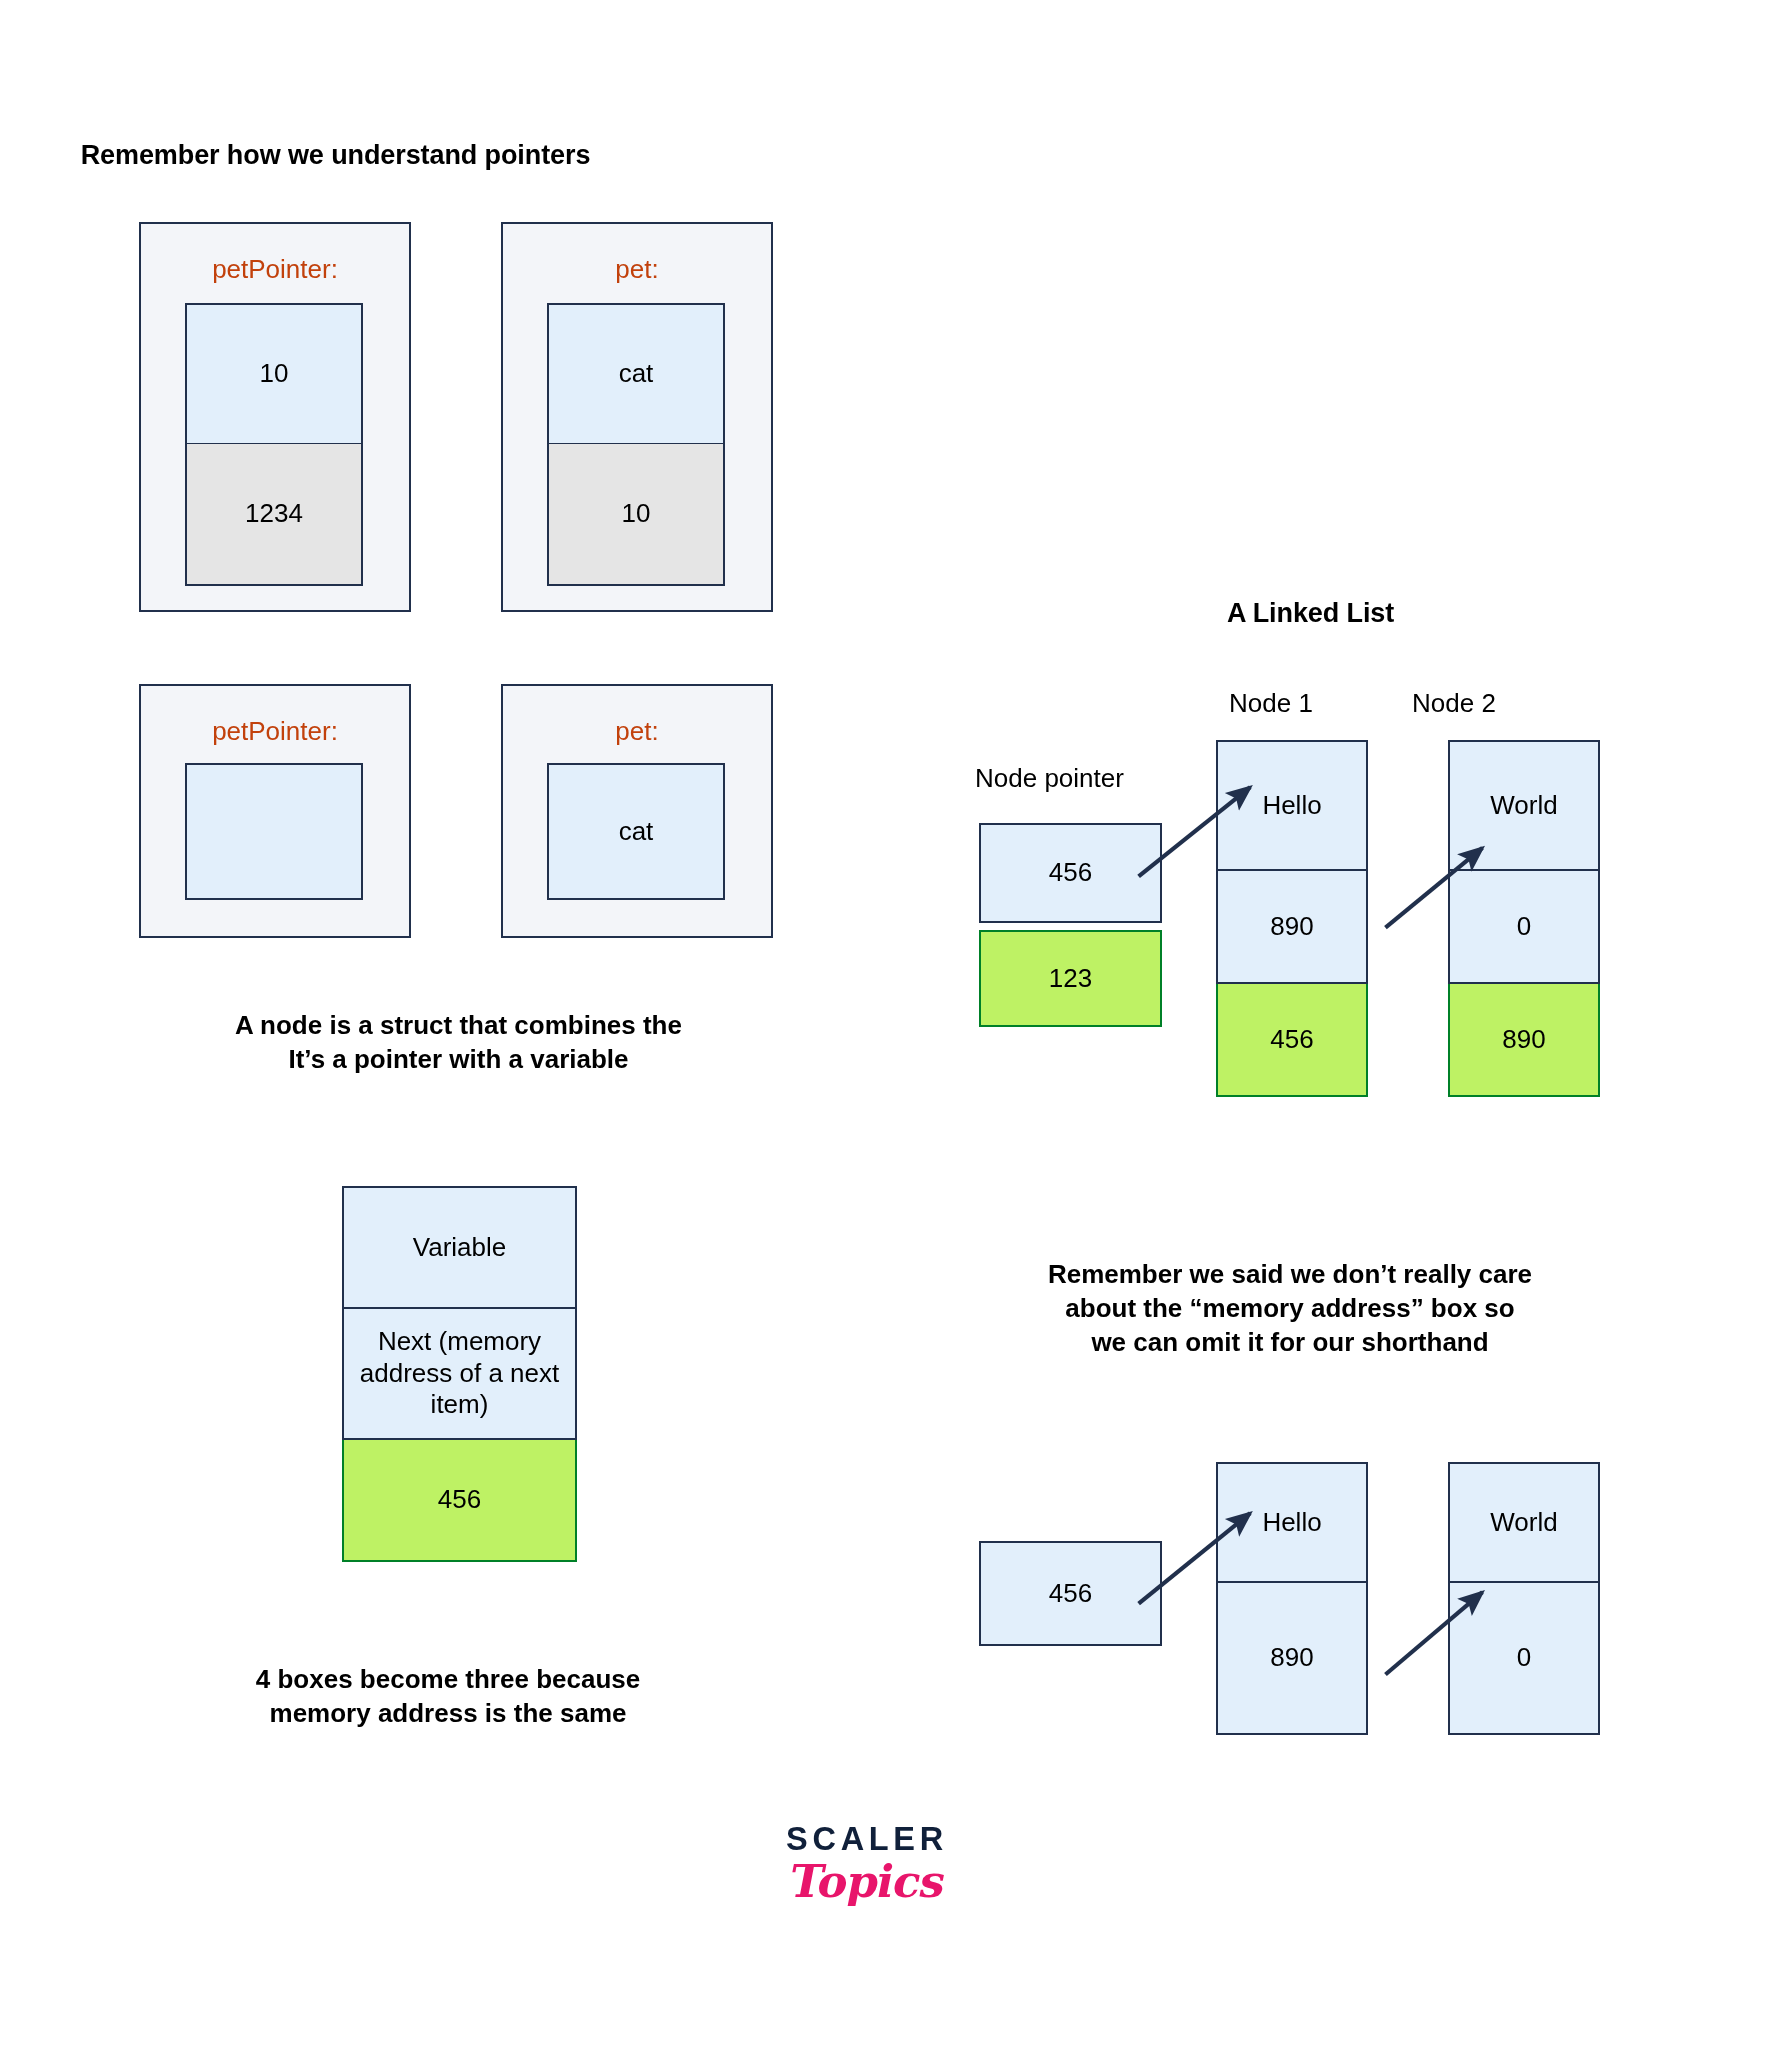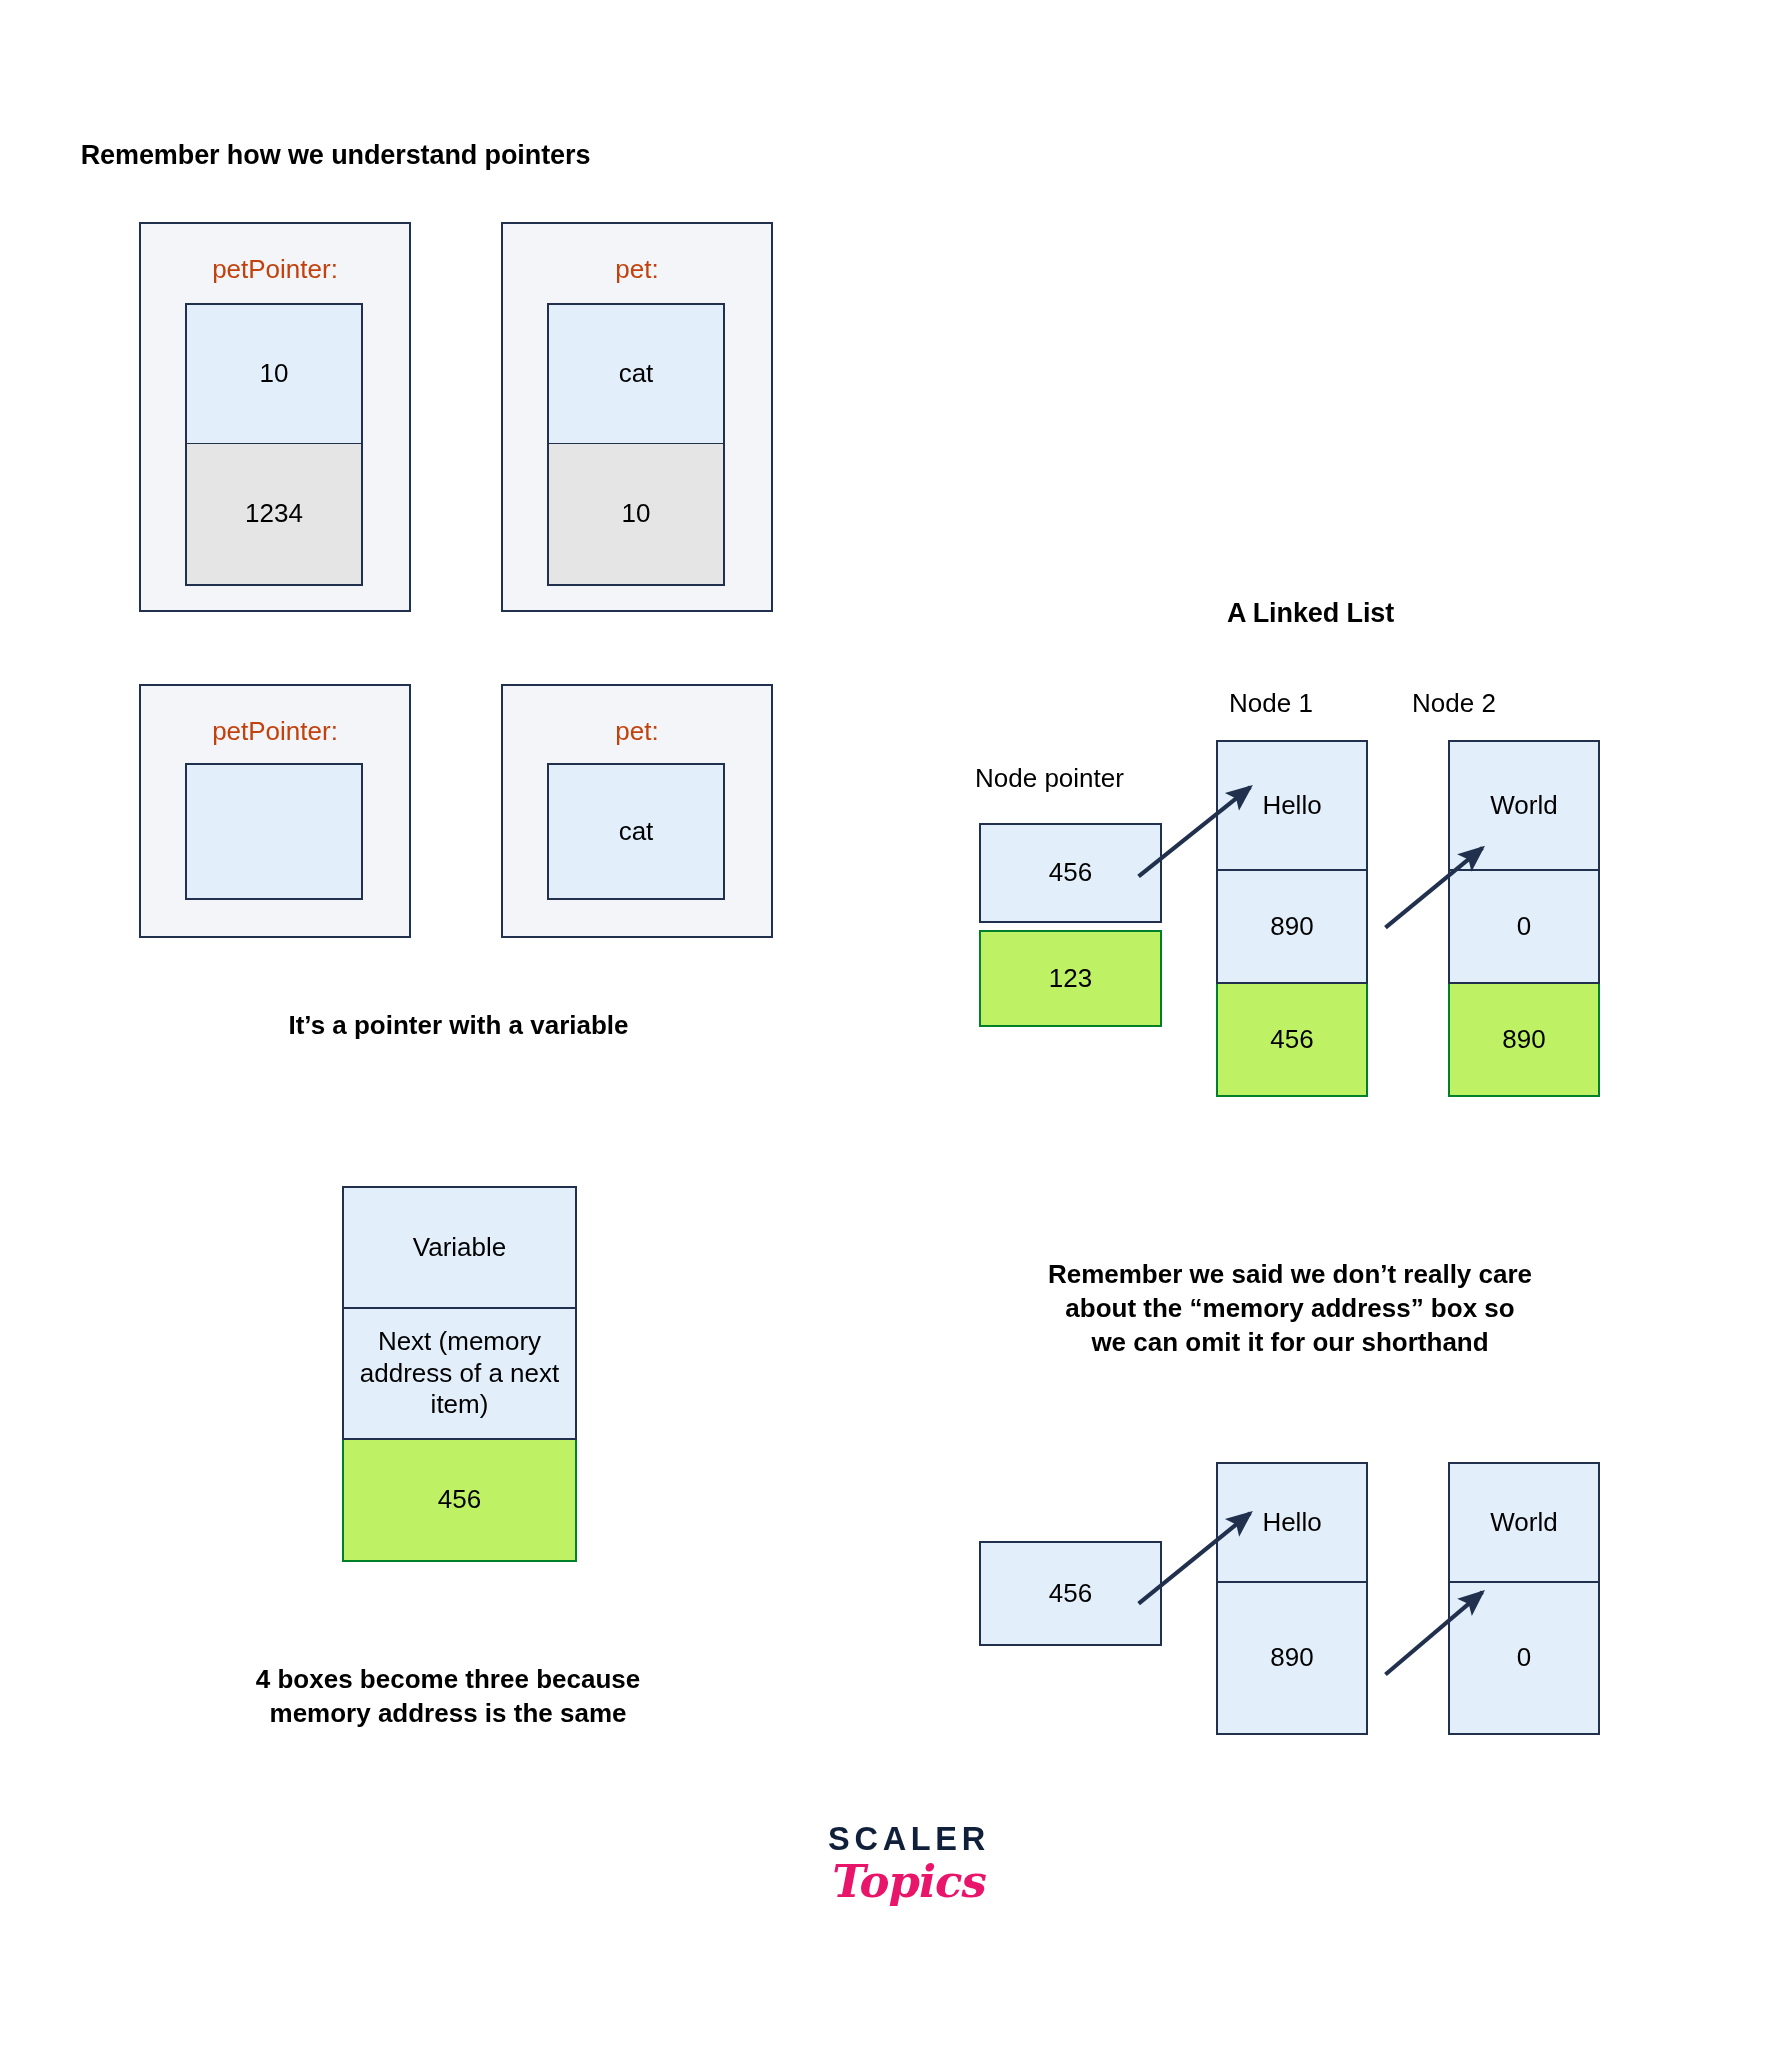"A node is a struct" div { html: none -> <div>A node is a struct that combines the</div> }
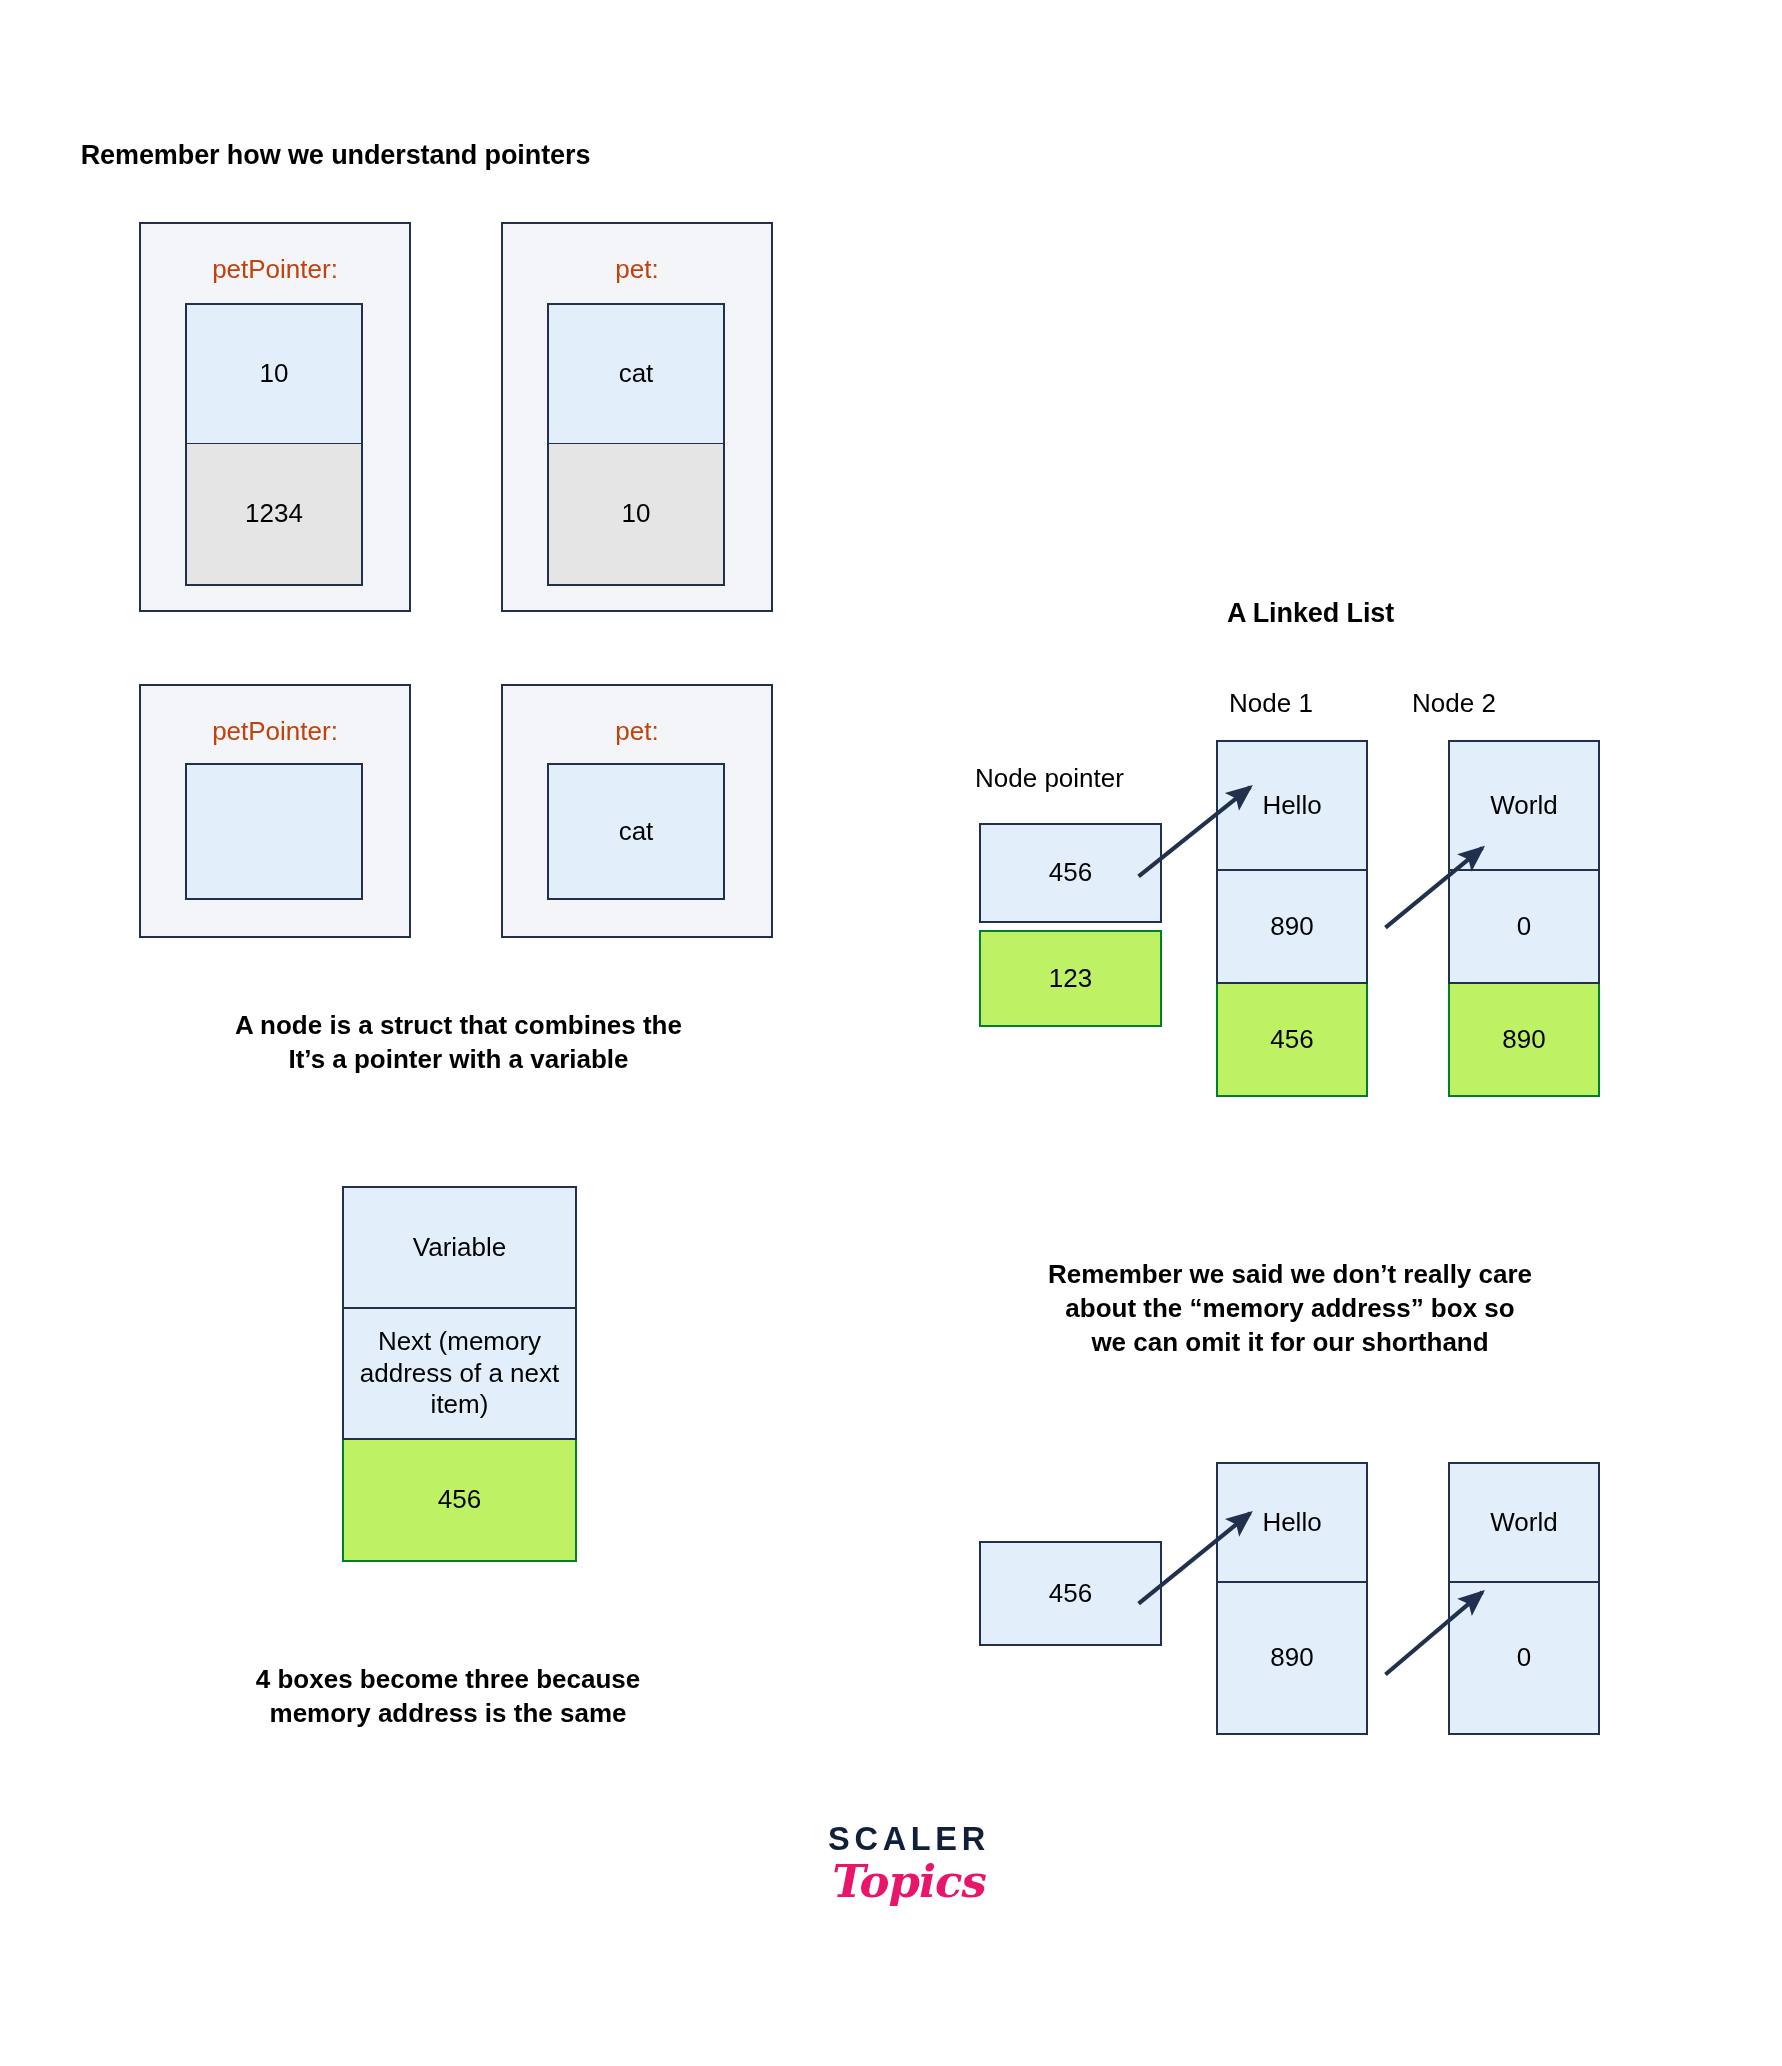"SCALER" div.logo-wrap { left: 752px -> 710px }
